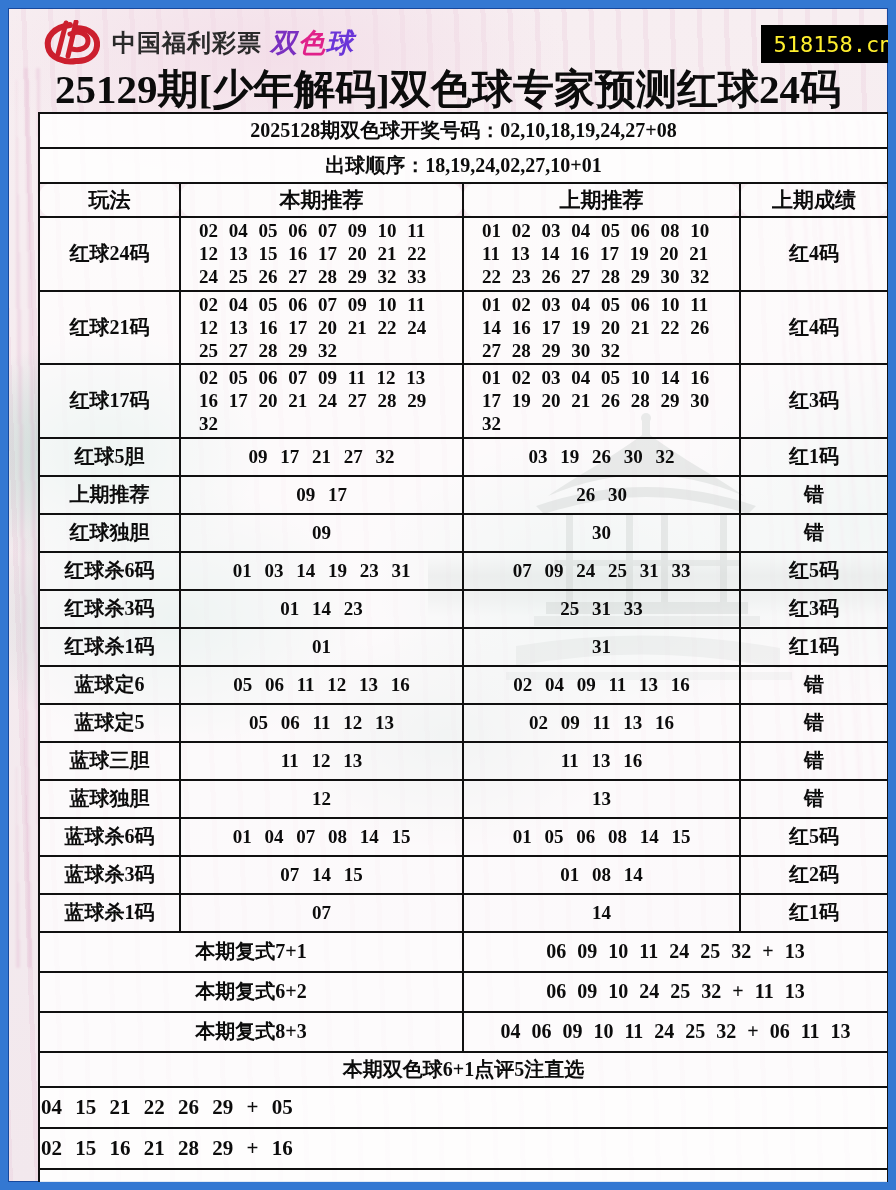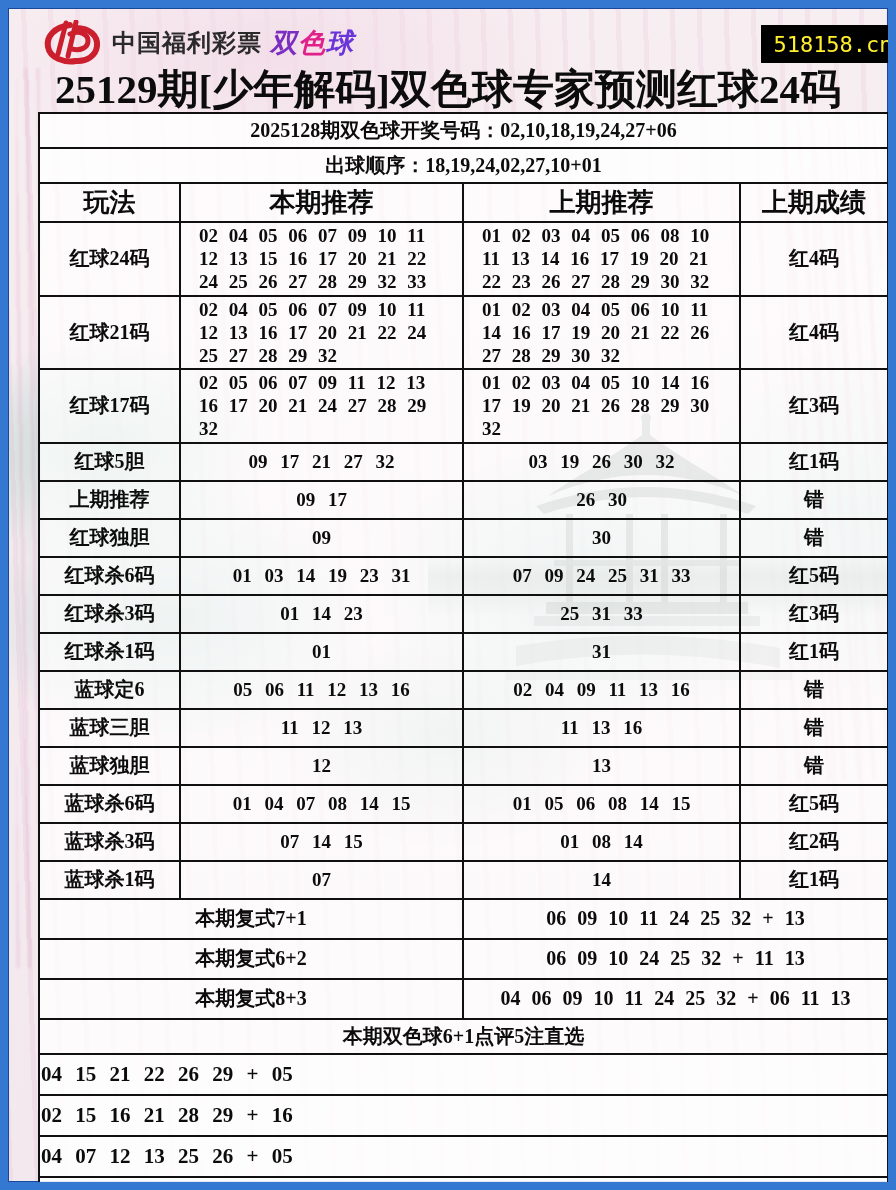"2025128期双色球开奖号码：02,10,18,19,24,27+06" td { text: 02,10,18,19,24,27+06 -> 02,10,18,19,24,27+08 }
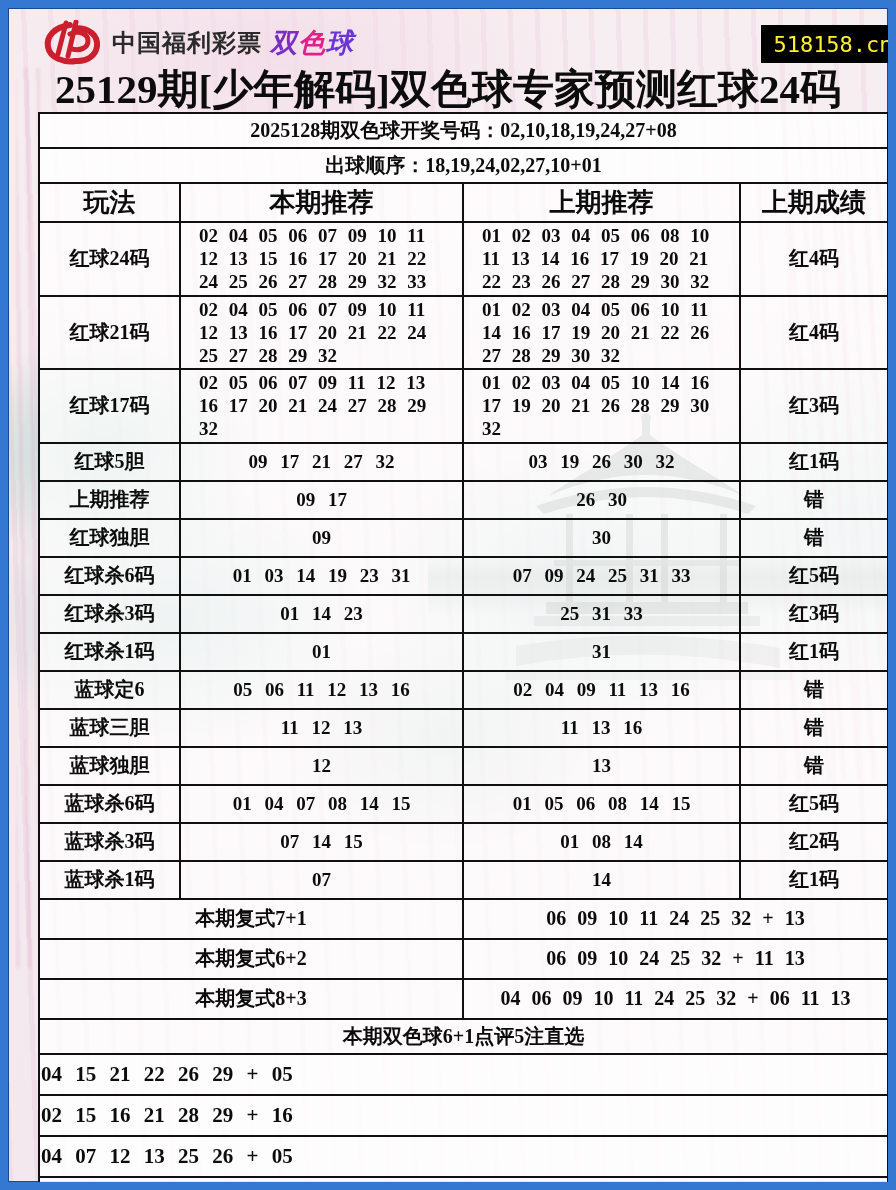"玩法" .predict .head th { border-radius: none -> 14px; font-size: 26px -> 21px }
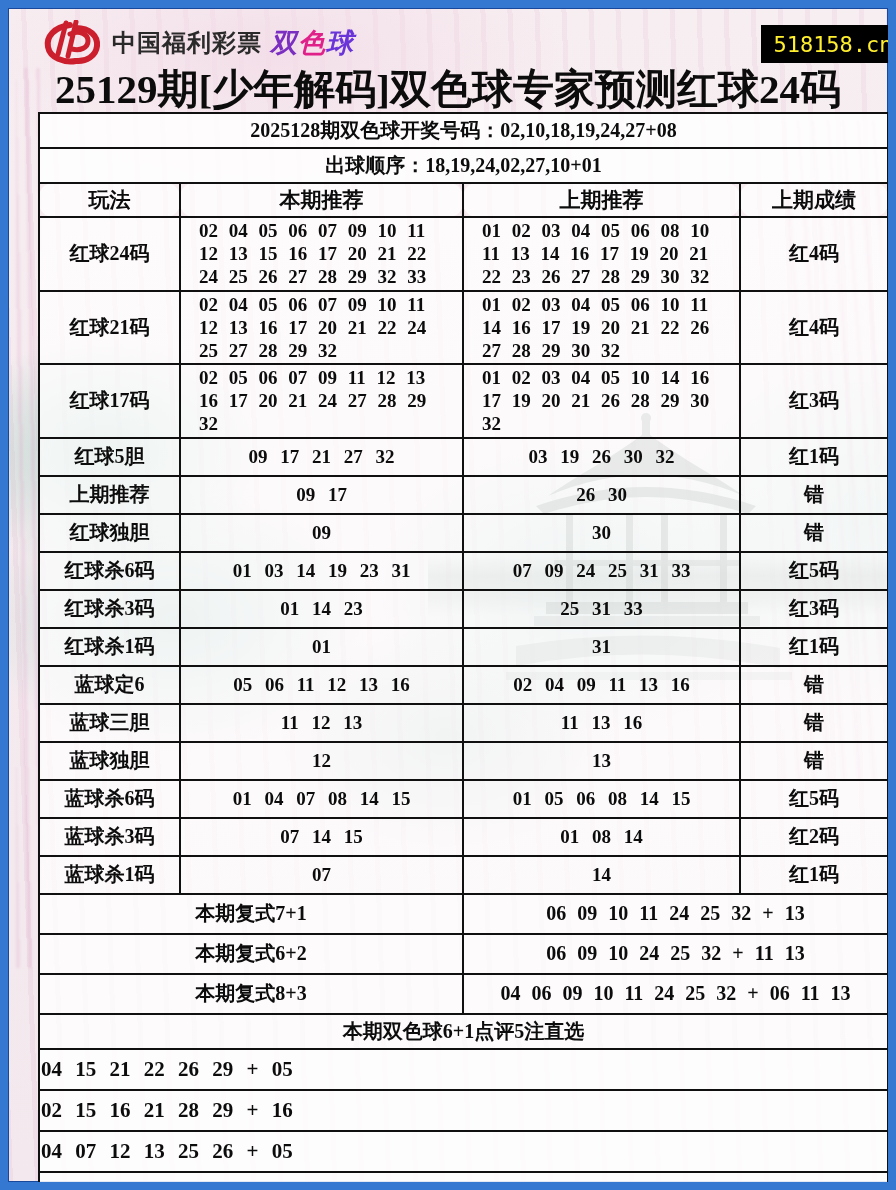"蓝球定5" tr.single { html: none -> <tr> <td>蓝球定5</td> <td>05 06 11 12 13</td> <td>02 09 11 13 16</td> <td>错</td> </tr> }
